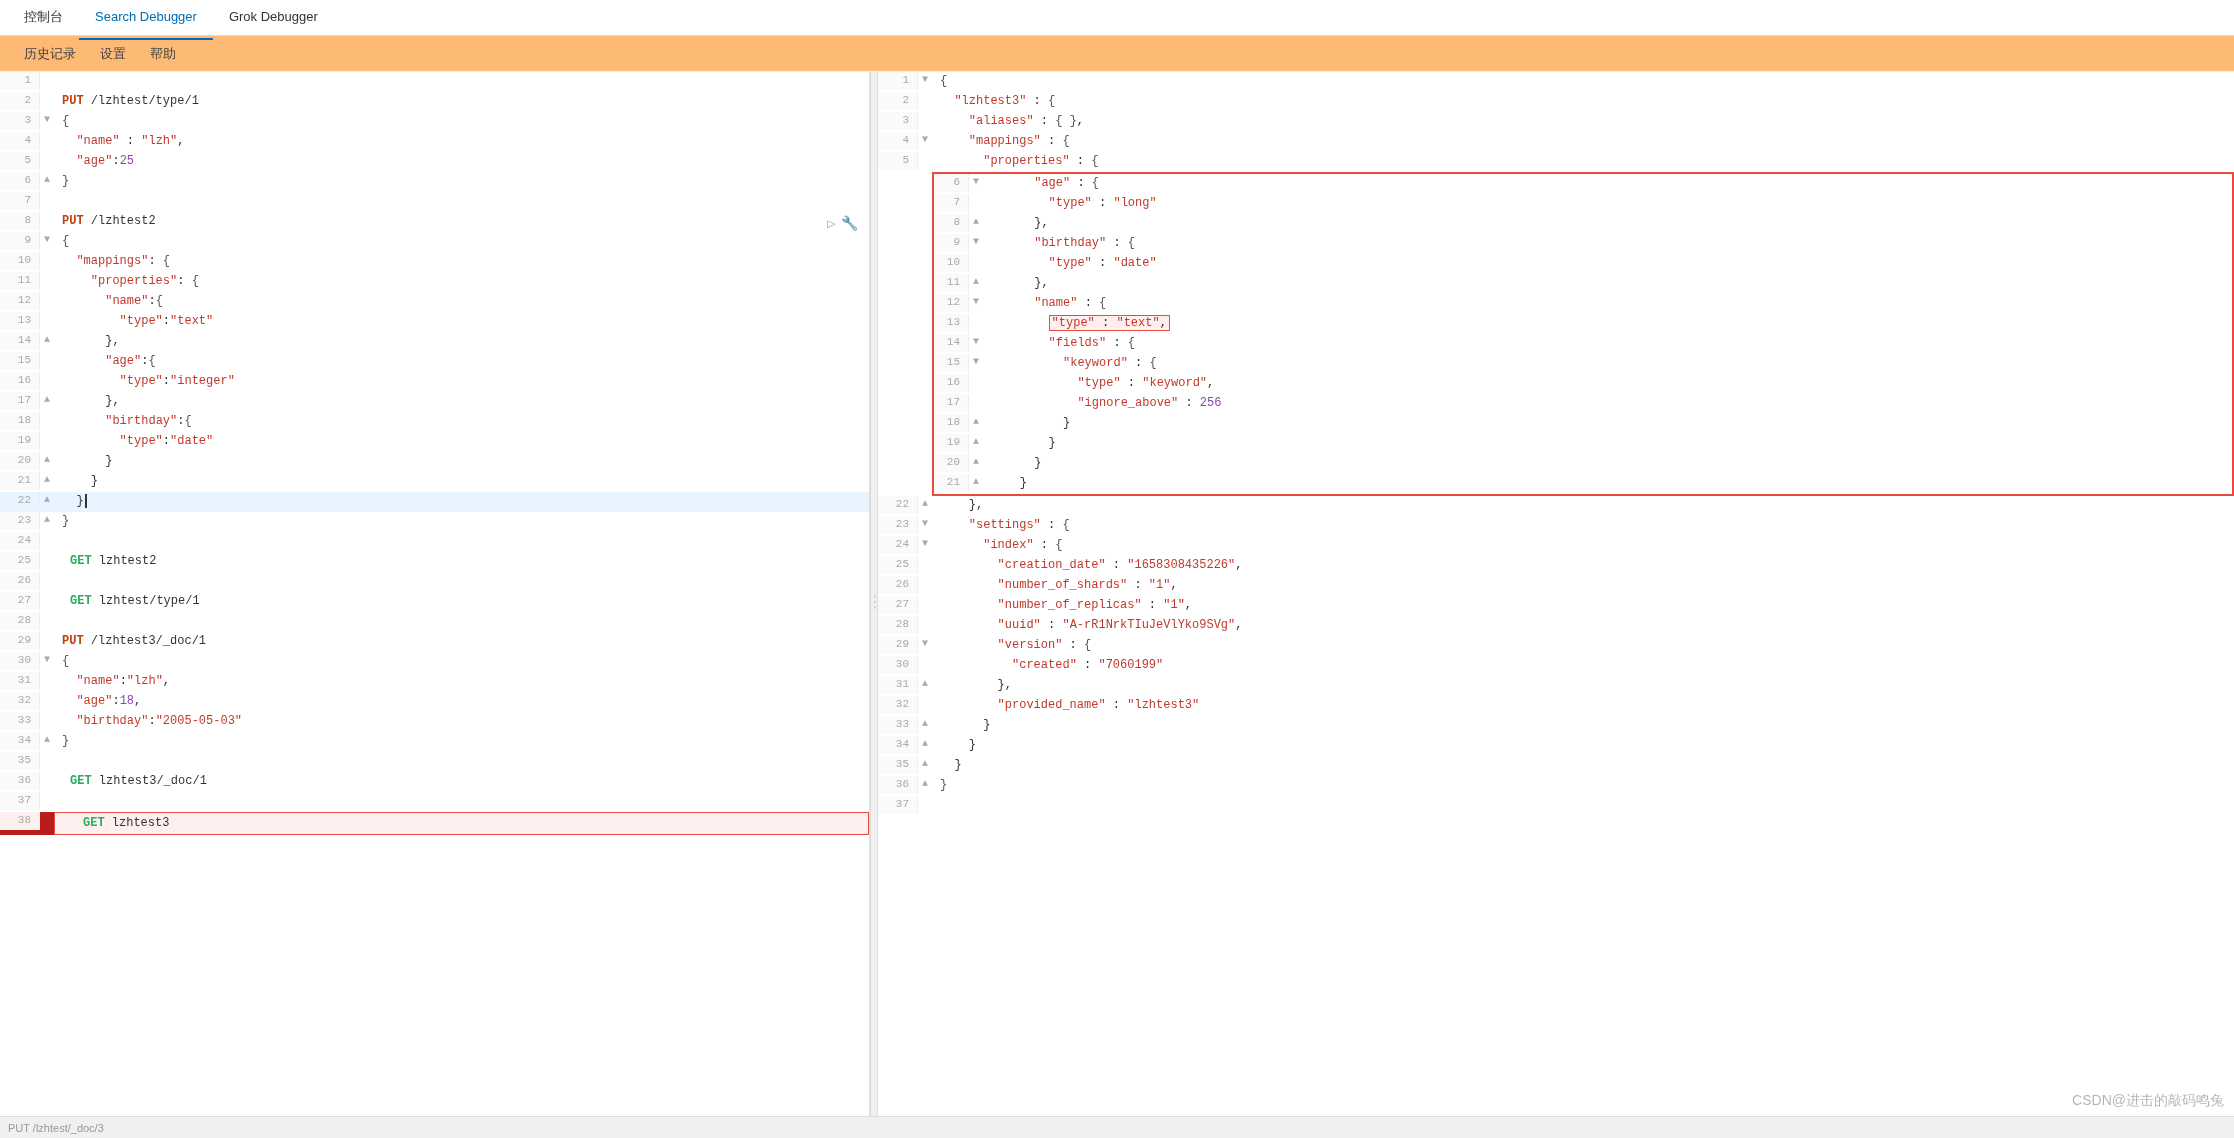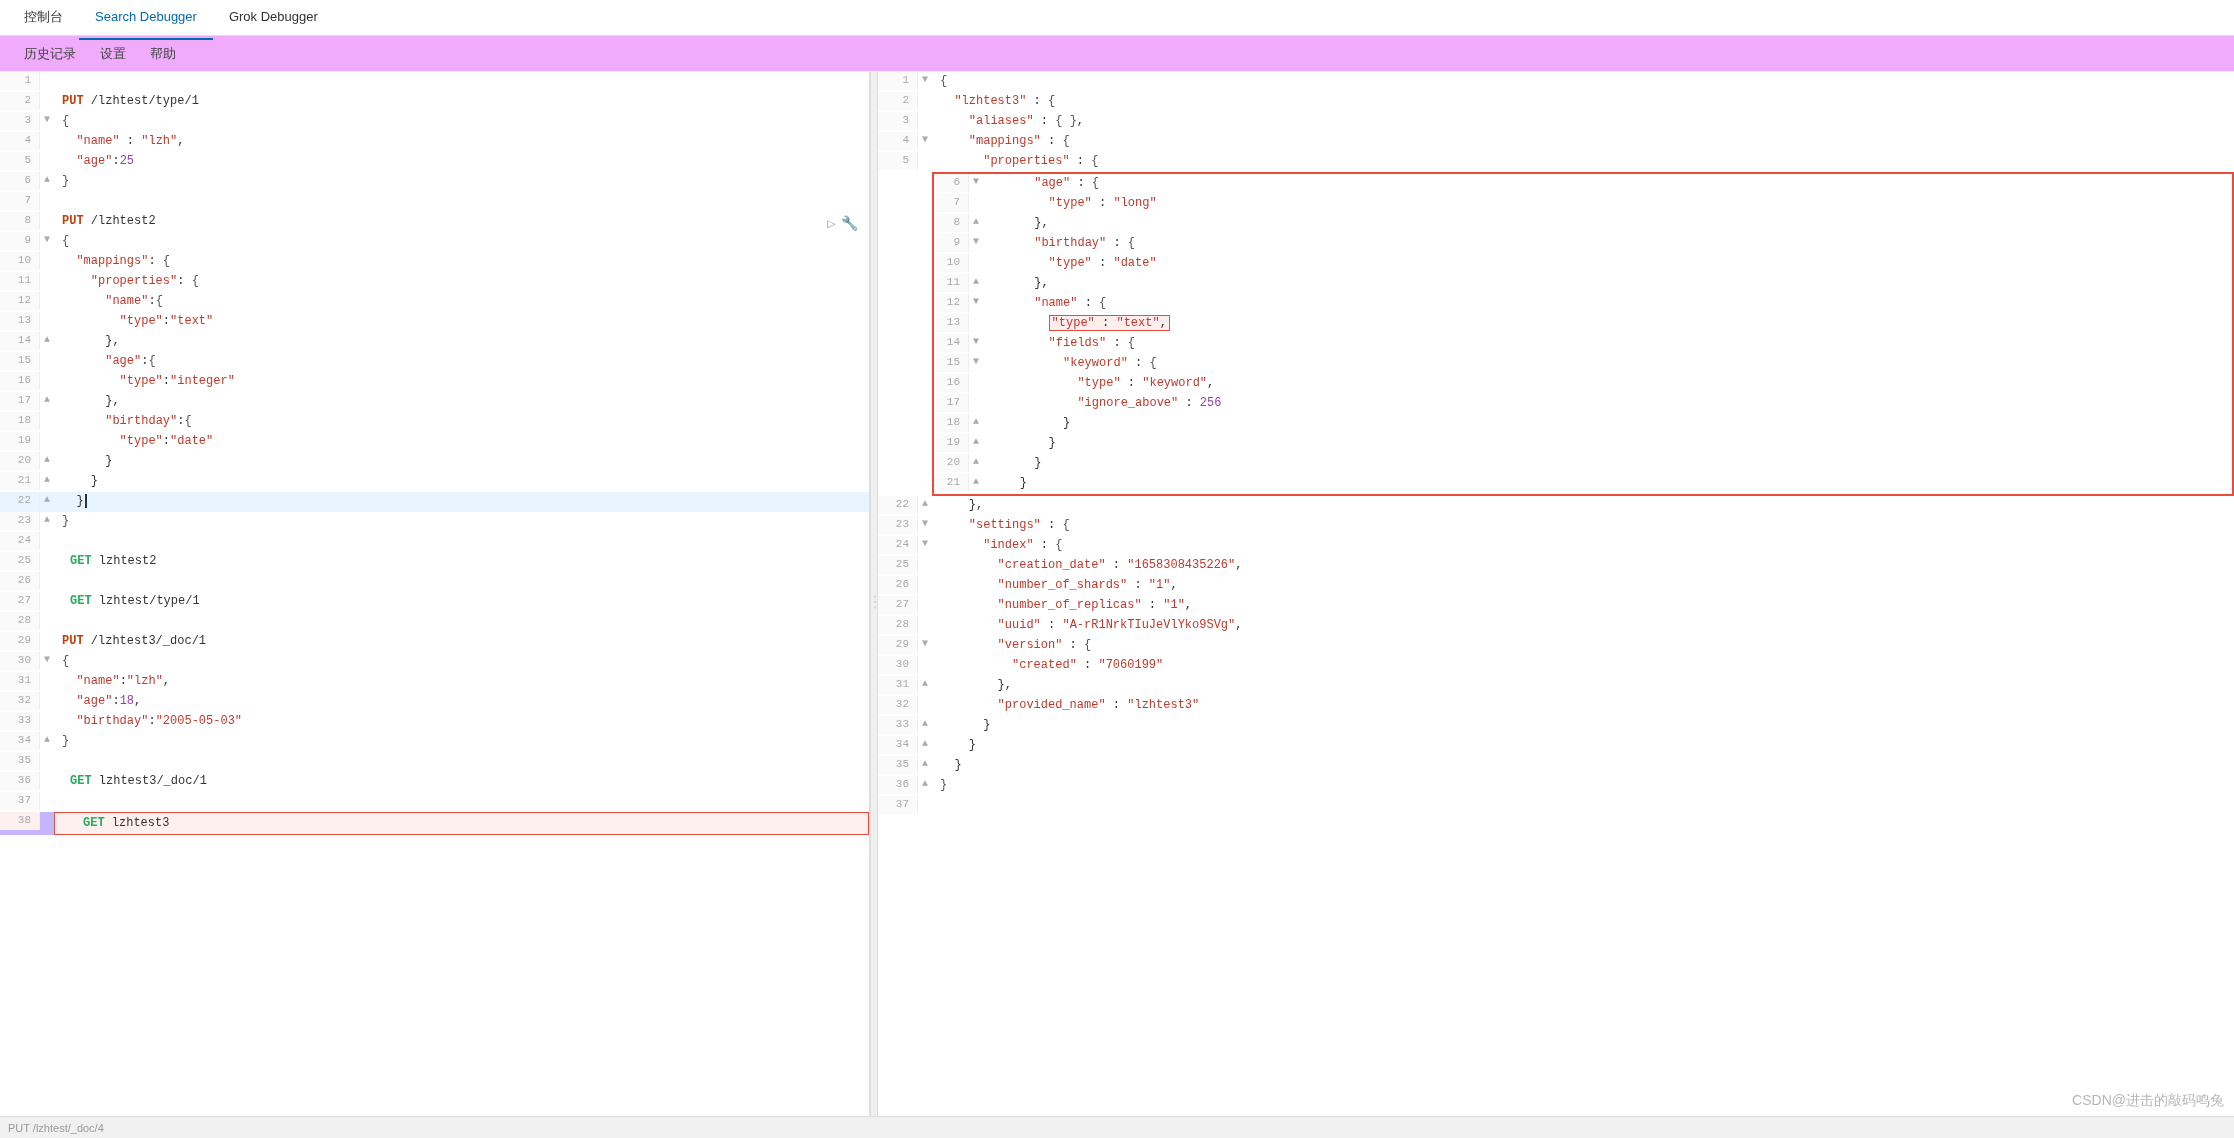"历史记录" .sub-nav { background: #f0abfc -> #fdba74 }
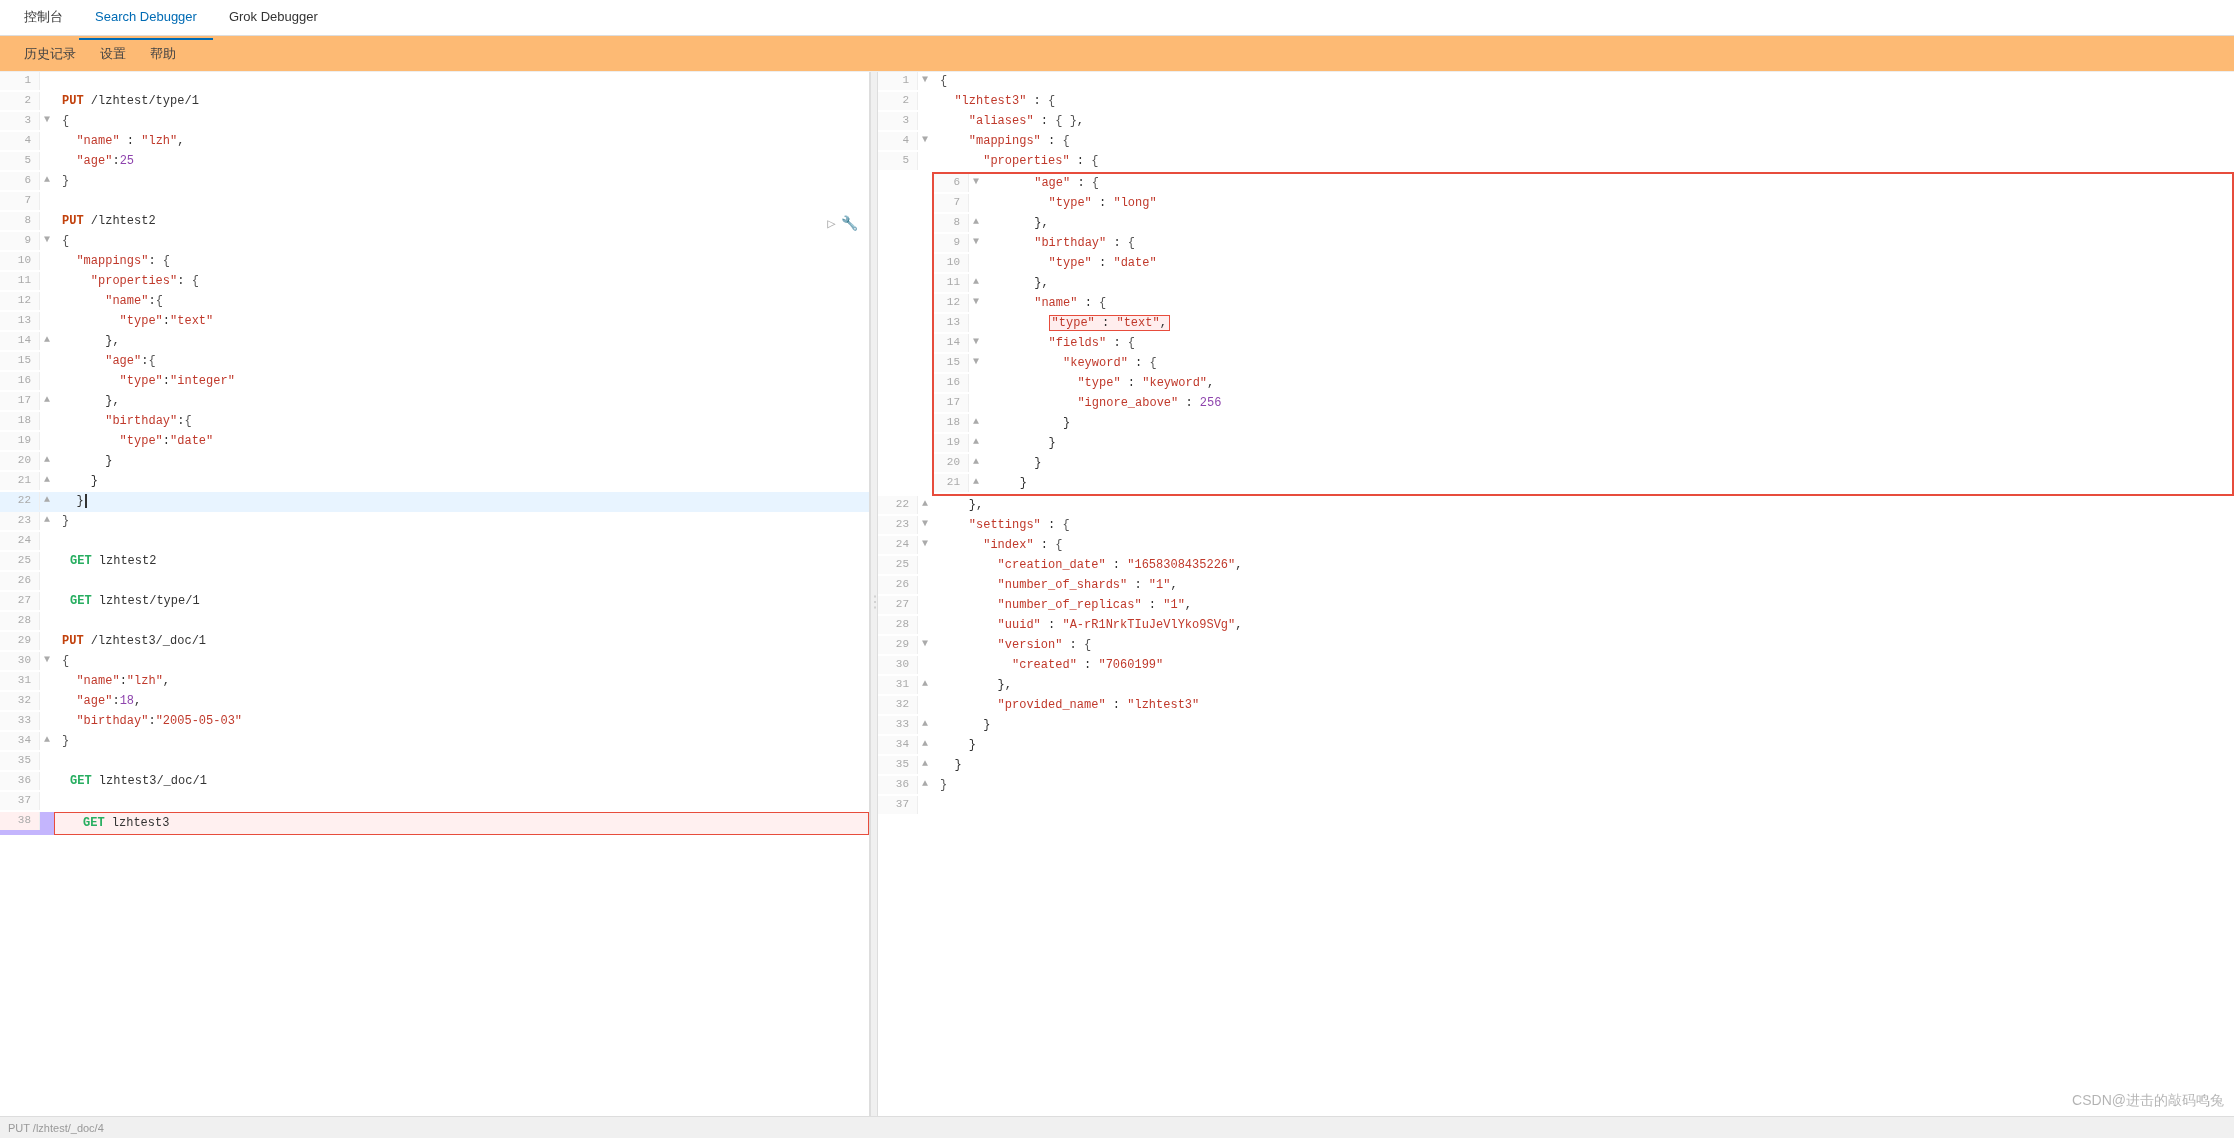"38" div.code-line { background: #c4b5fd -> #b91c1c }
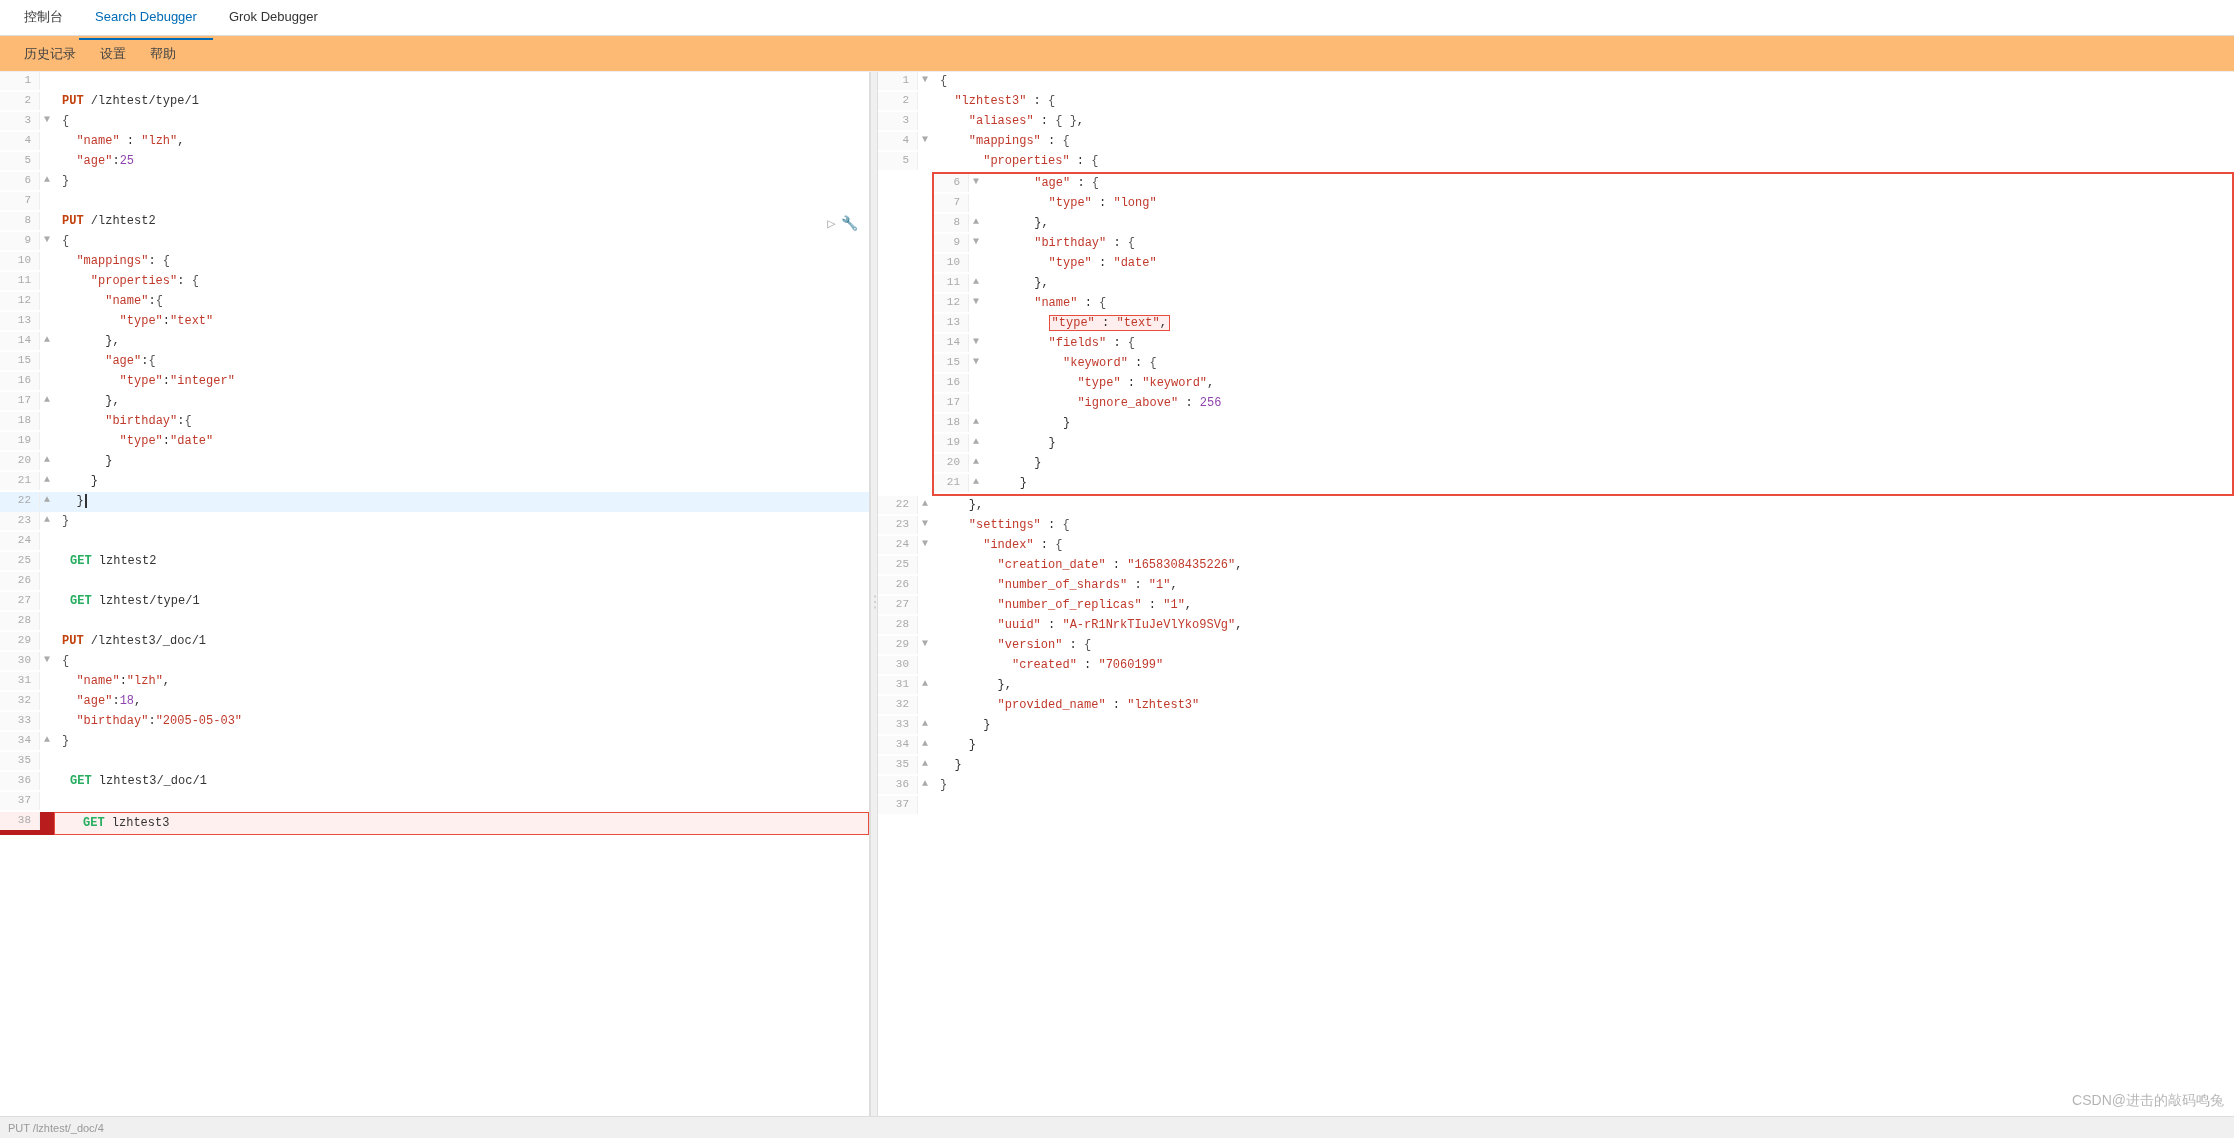"PUT /lzhtest/_doc/4" span { text: doc/4 -> doc/3 }
